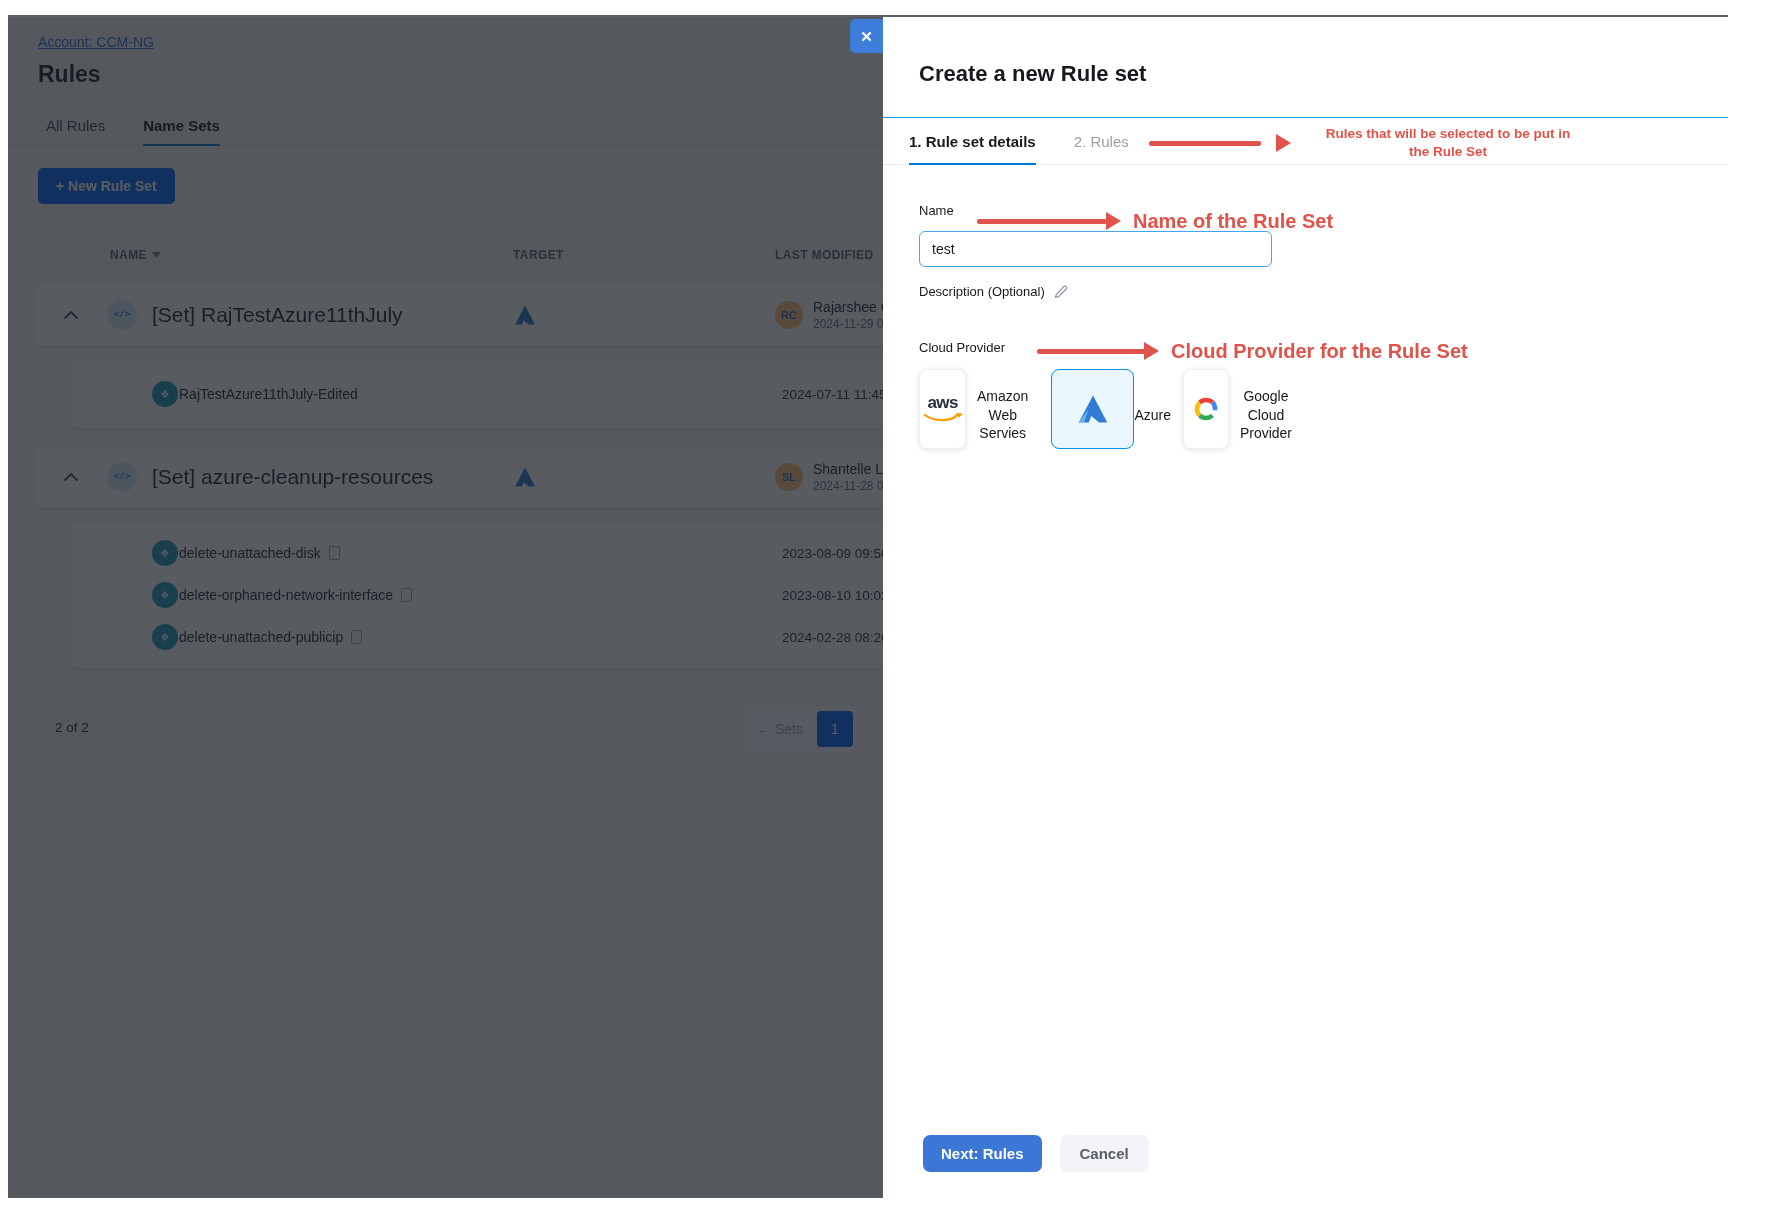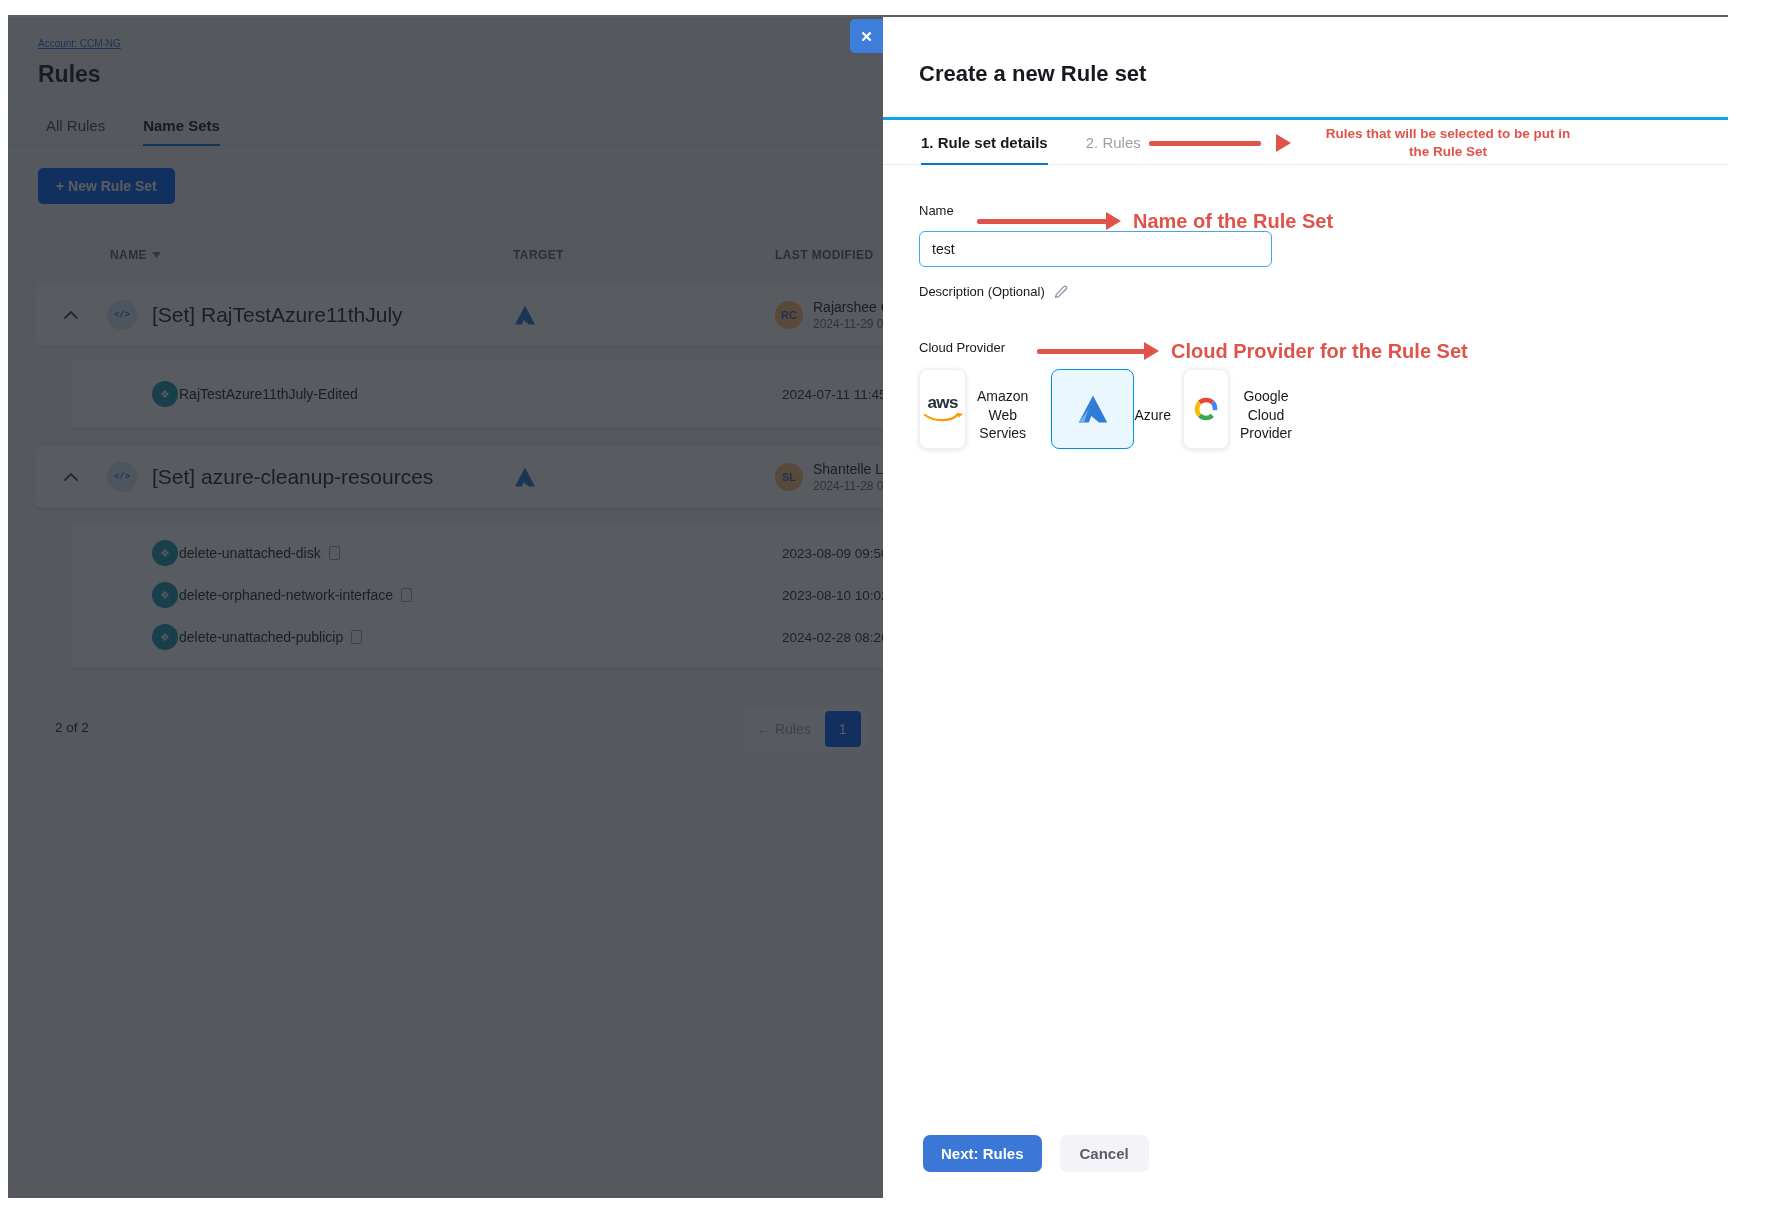"Account: CCM-NG" .account-link { font-size: 10px -> 14px }
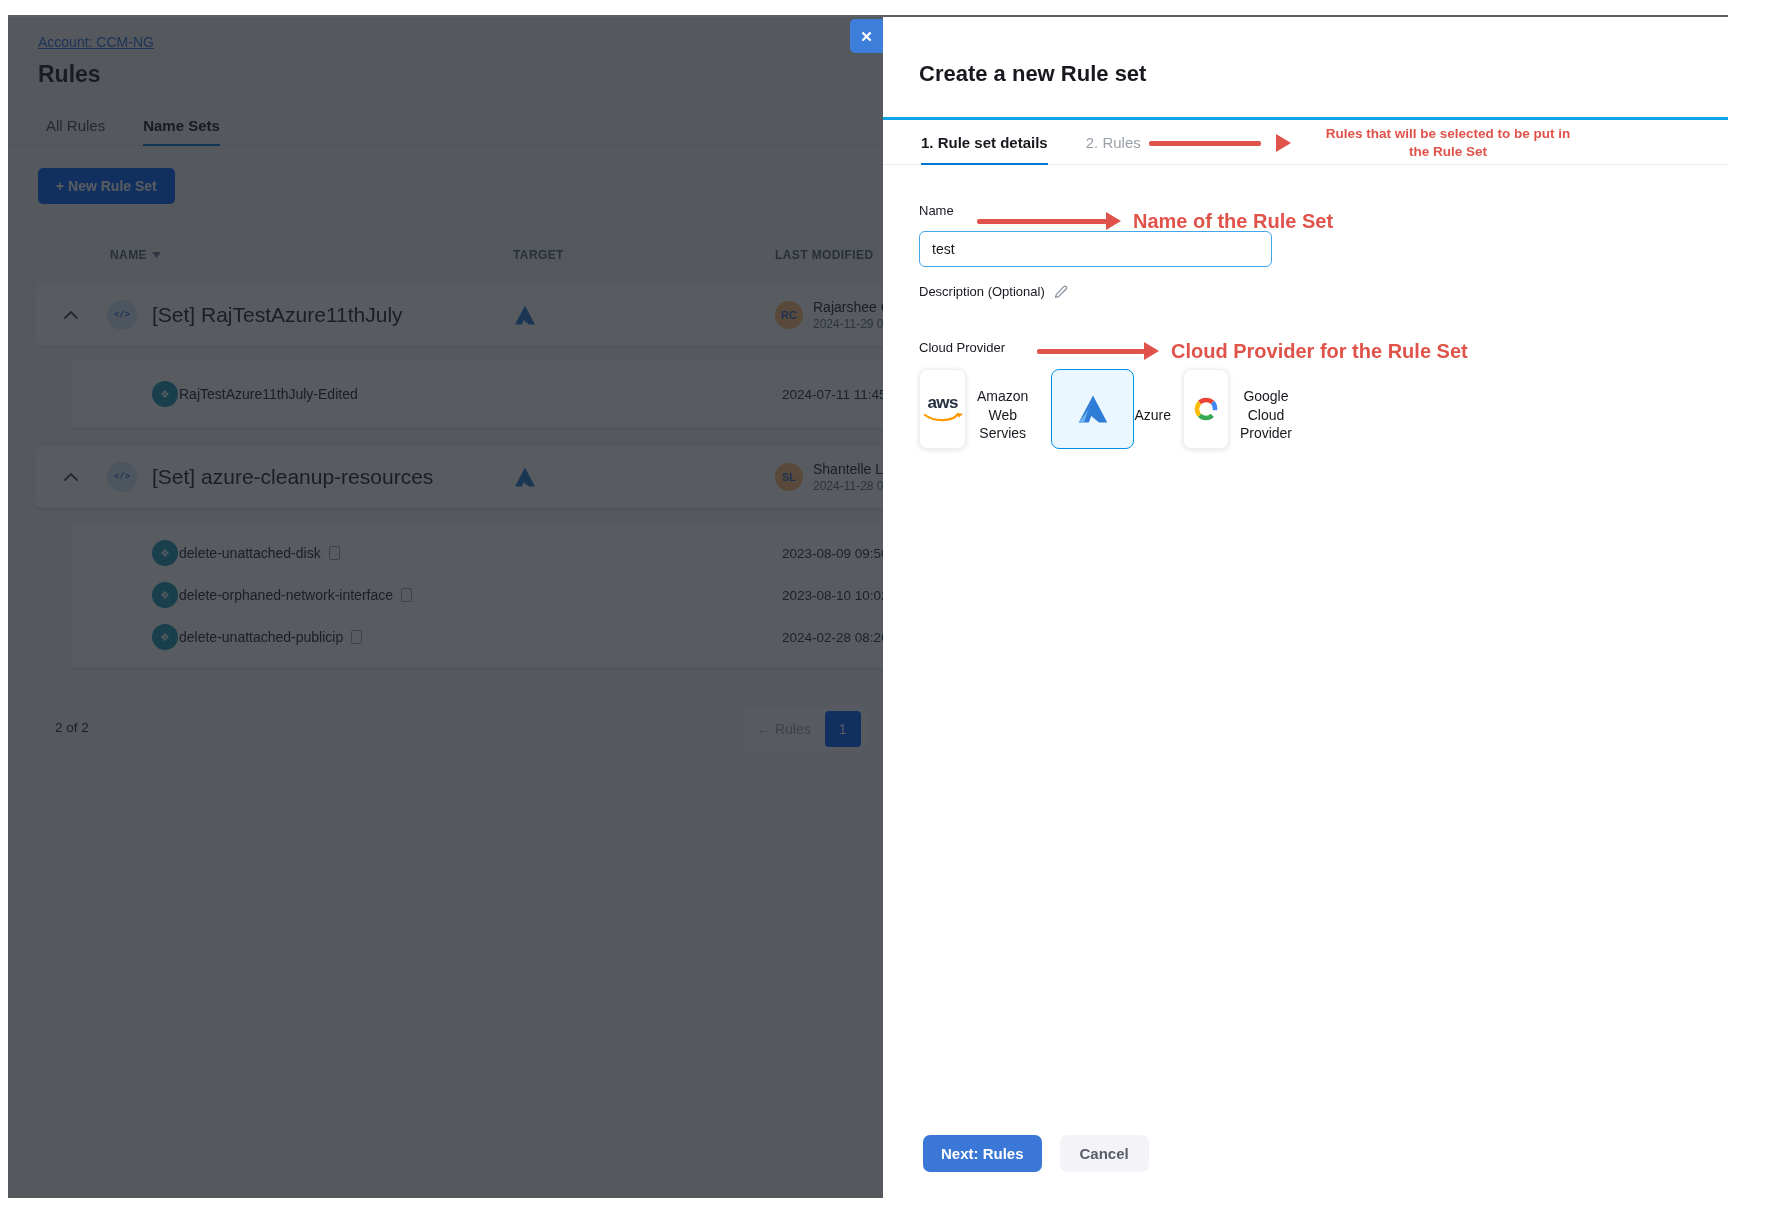"1. Rule set details" .dw-tabs { border-top: 3px solid #0ea5e9 -> 1px solid #0ea5e9; padding-left: 38px -> 26px }
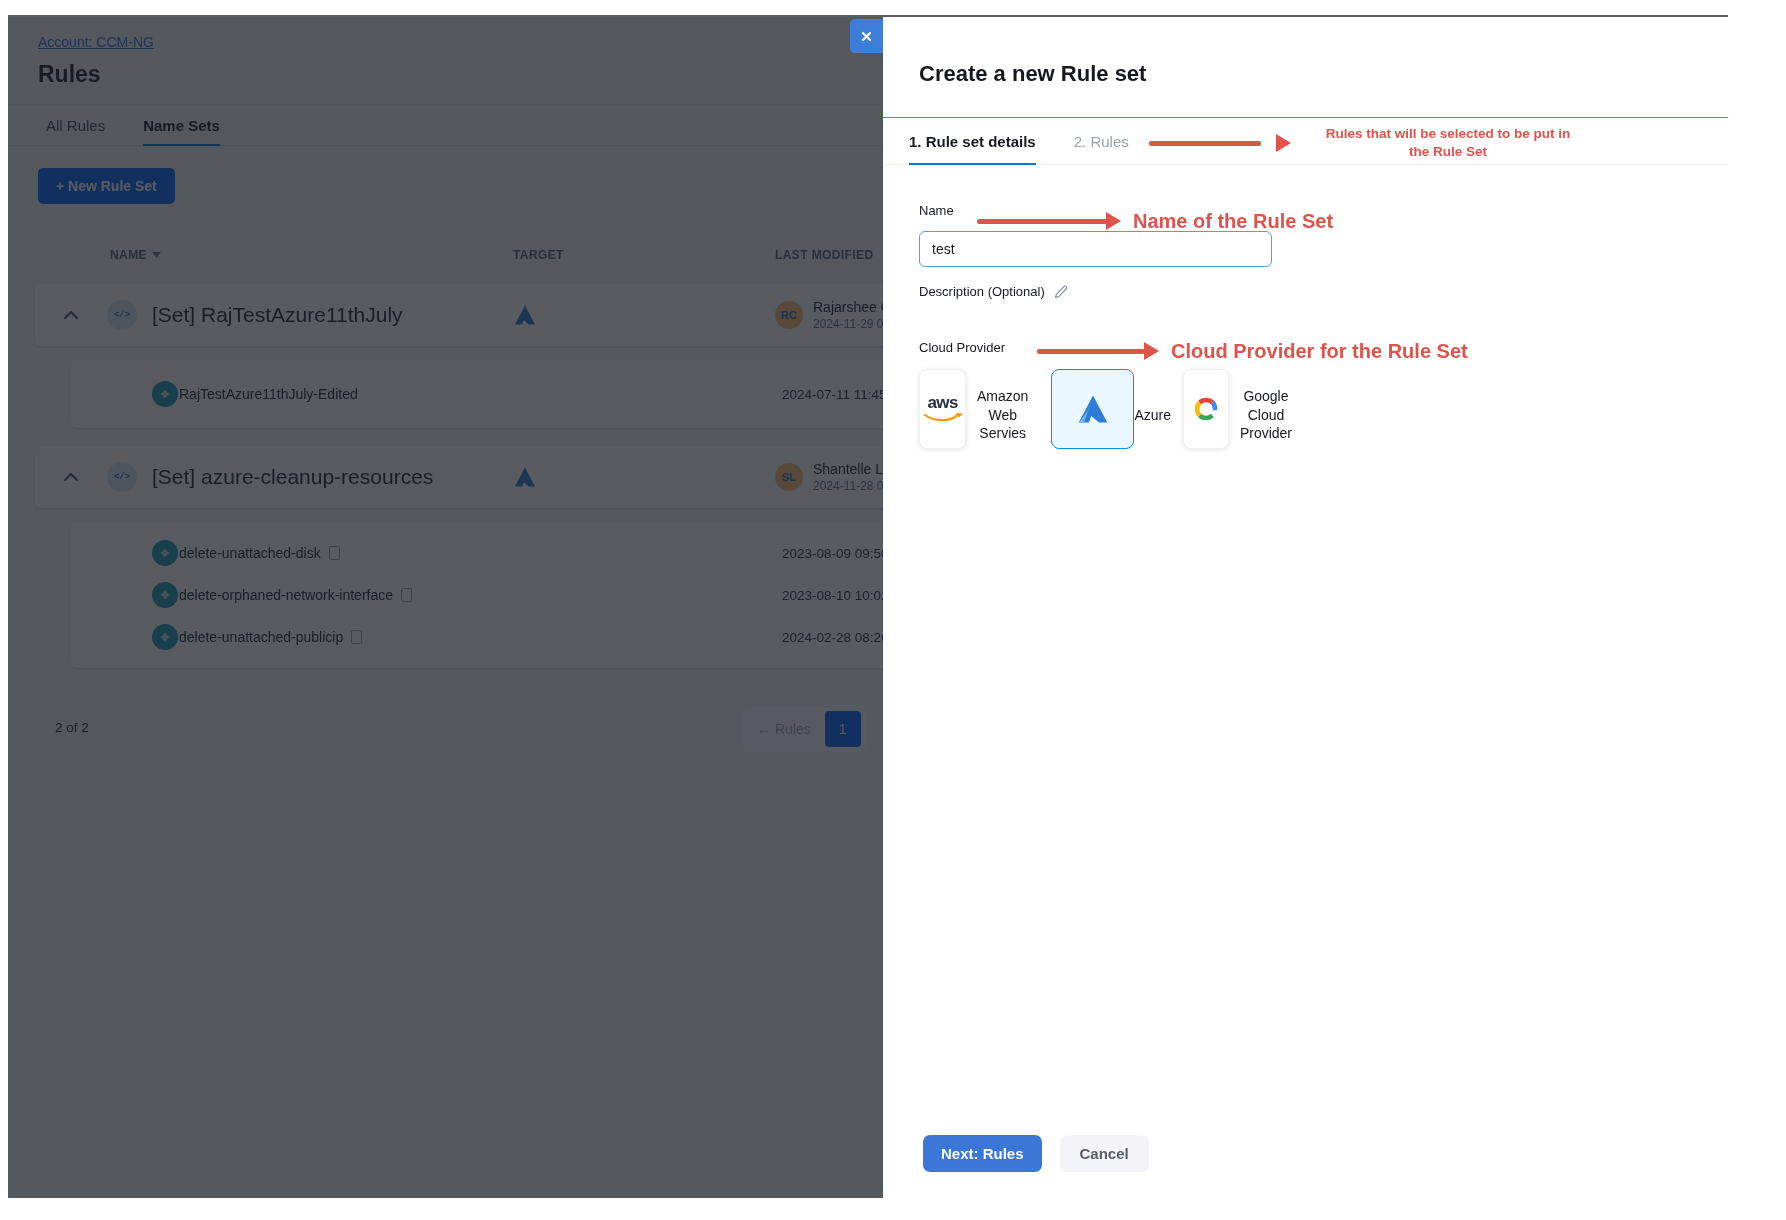"← Rules" div.pg-prev { text: Rules -> Sets }
